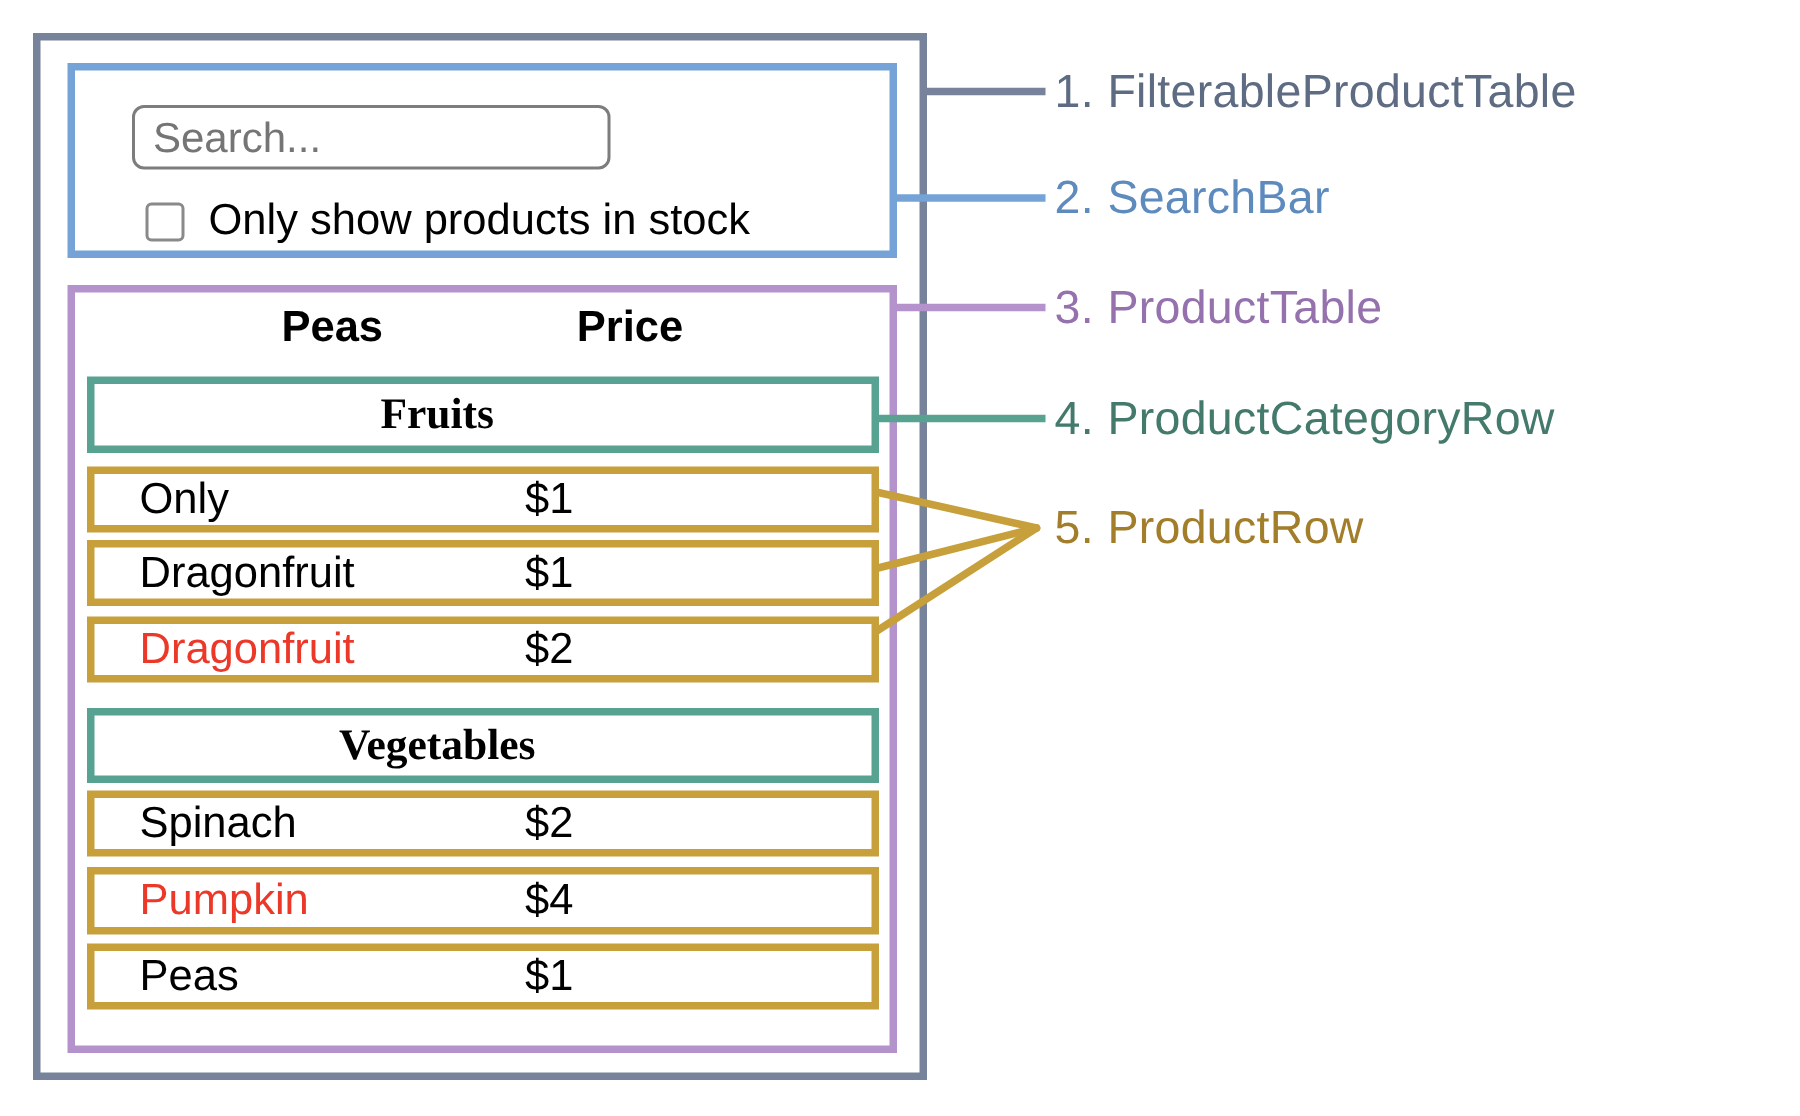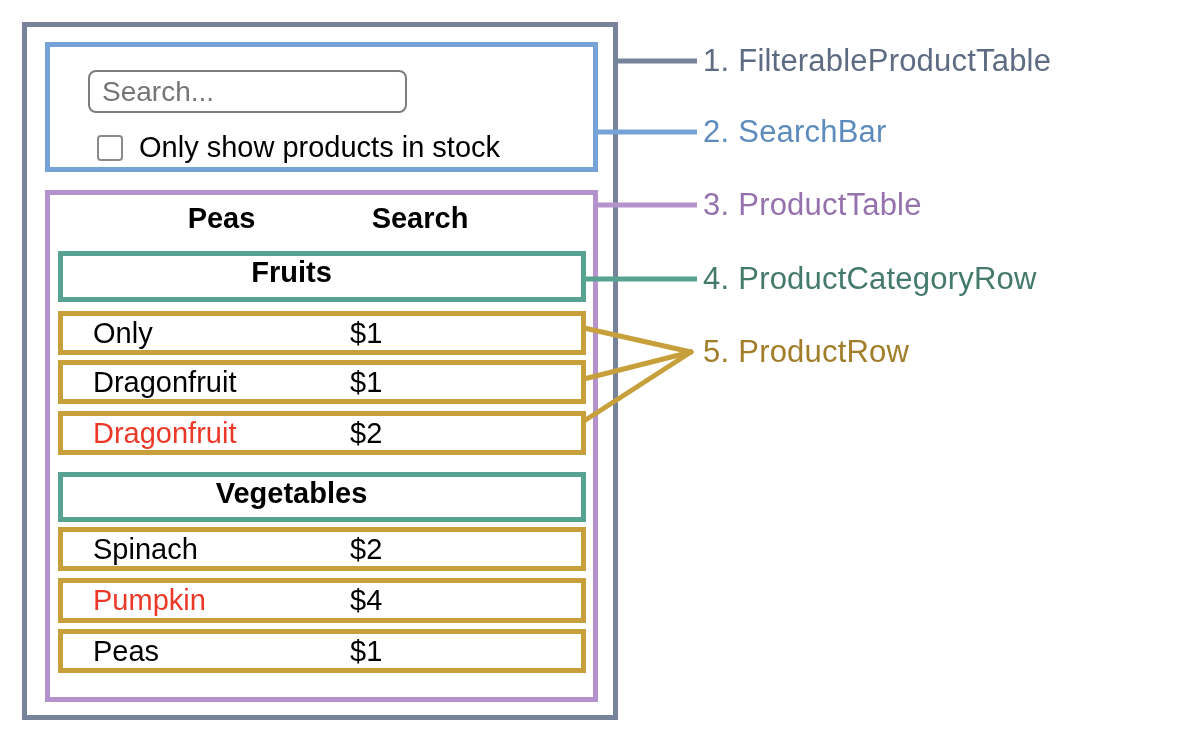"Search" div.th { text: Search -> Price }
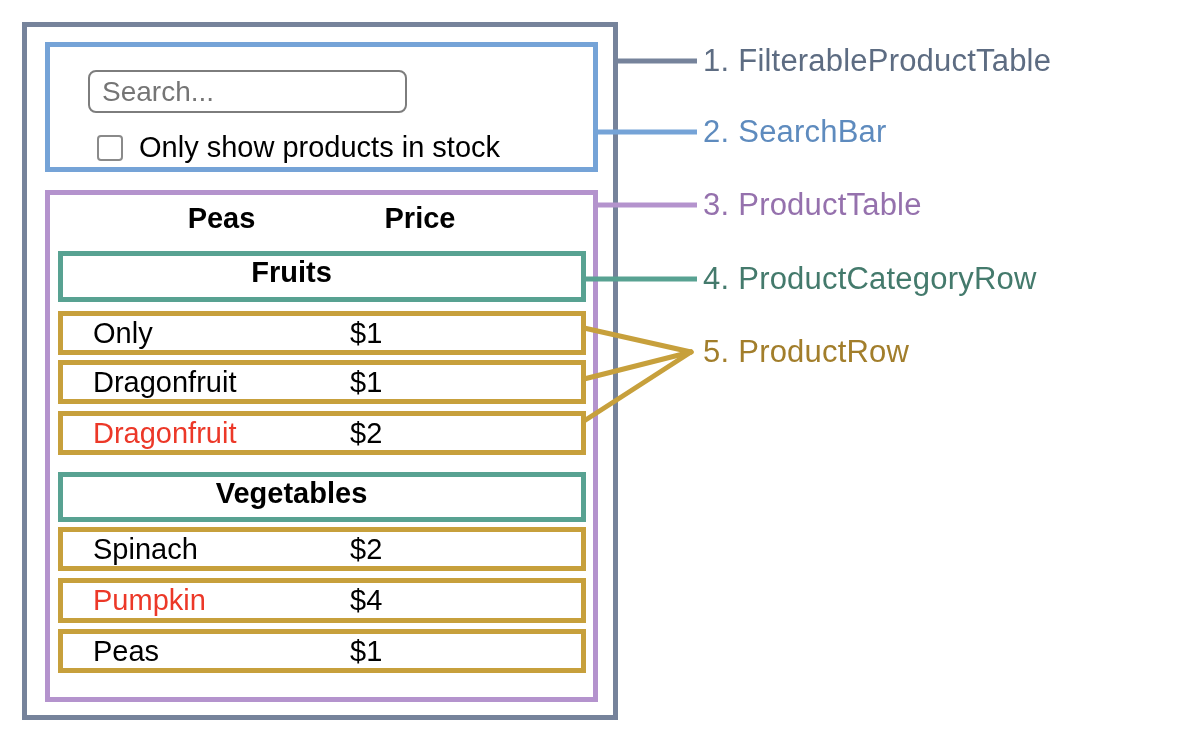"Fruits" .cat-box { align-items: flex-start -> center; font-family: none -> Liberation Serif, serif }
